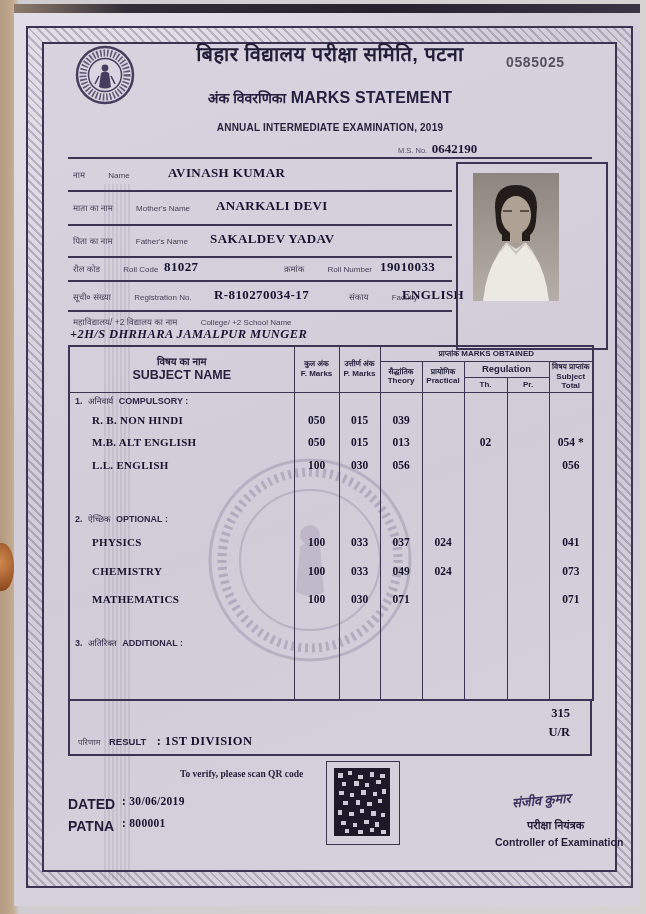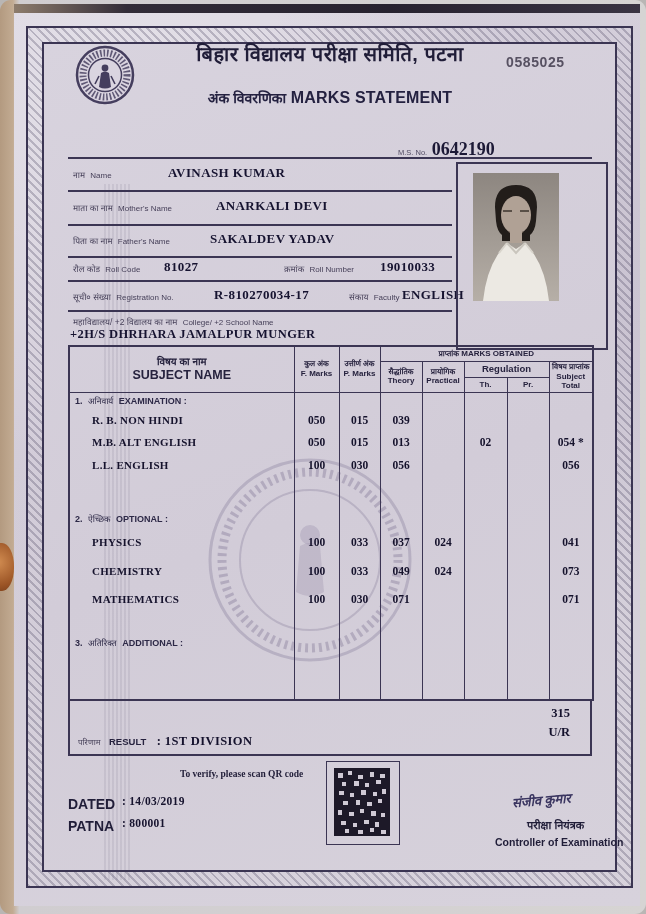"बिहार विद्यालय परीक्षा समिति, पटना" .page { border-radius: 11px -> none }
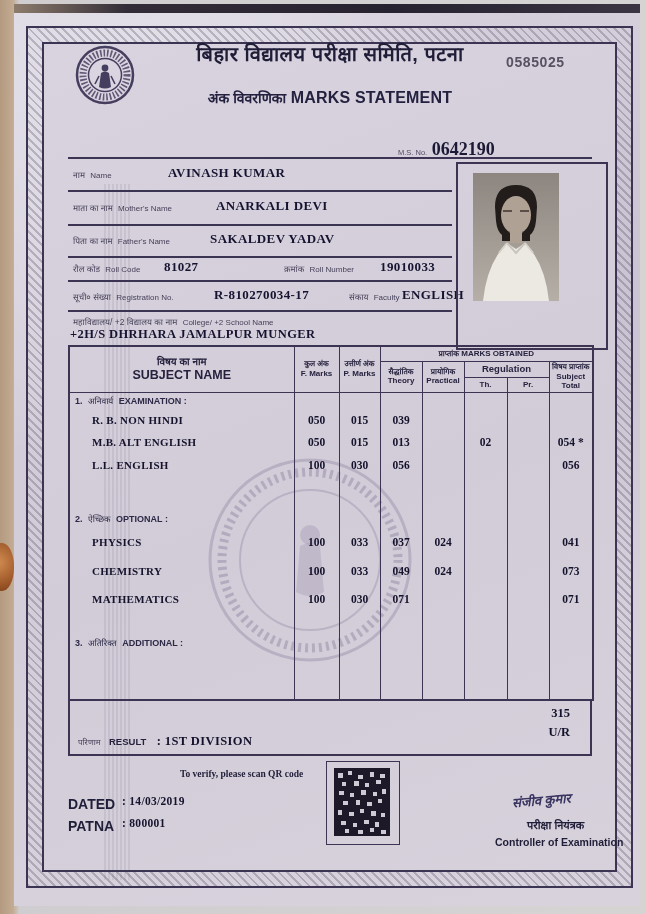"ANNUAL INTERMEDIATE EXAMINATION, 2019" div.abs { html: none -> <div>ANNUAL INTERMEDIATE EXAMINATION, 2019</div> }
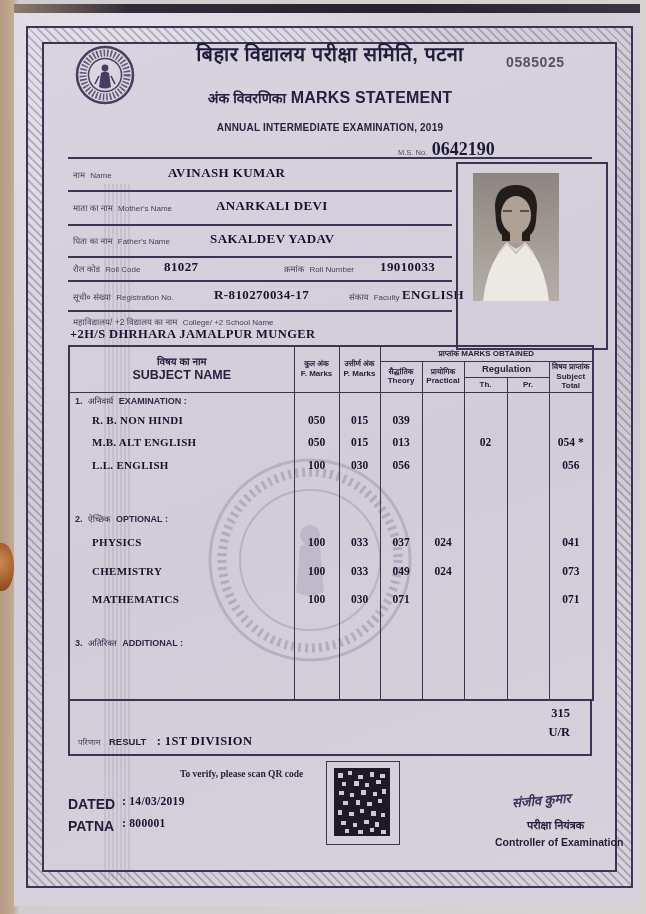"0642190" .ms-val { font-size: 18px -> 13px }
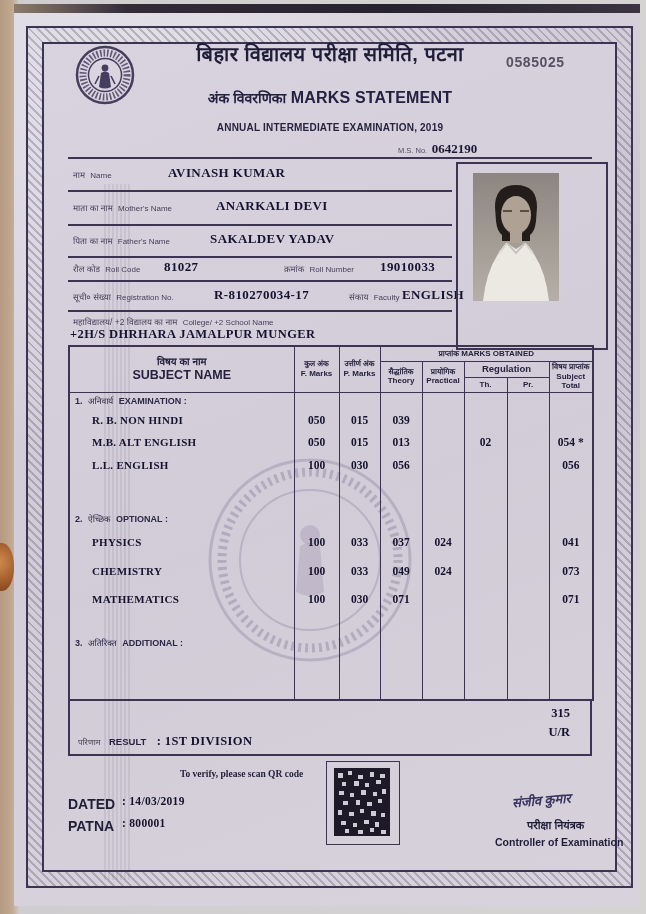"नाम" .flabel .lh { margin-right: 3px -> 21px }
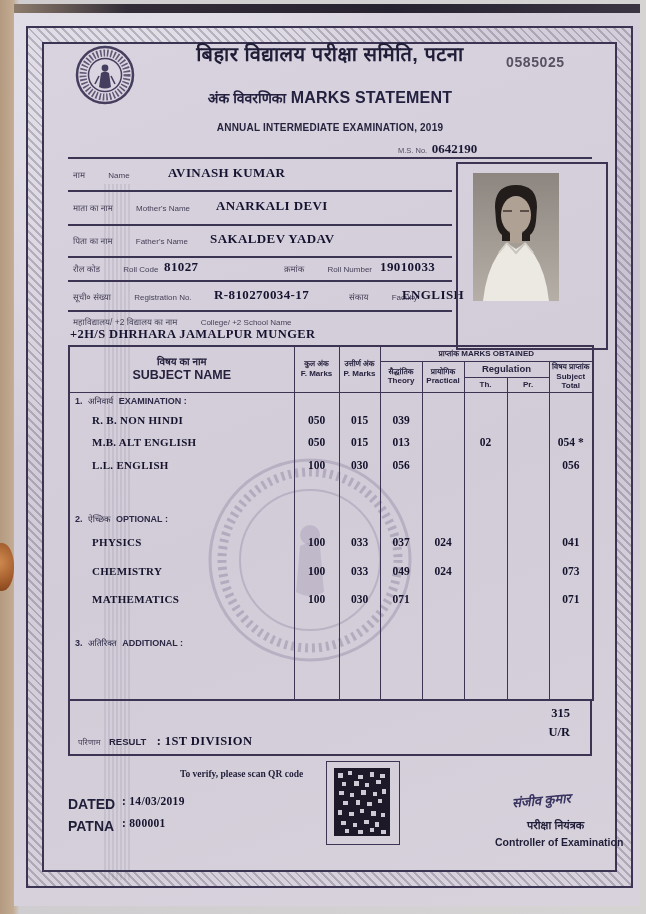"+2H/S DHRHARA JAMALPUR MUNGER" div.abs { font-style: none -> italic }
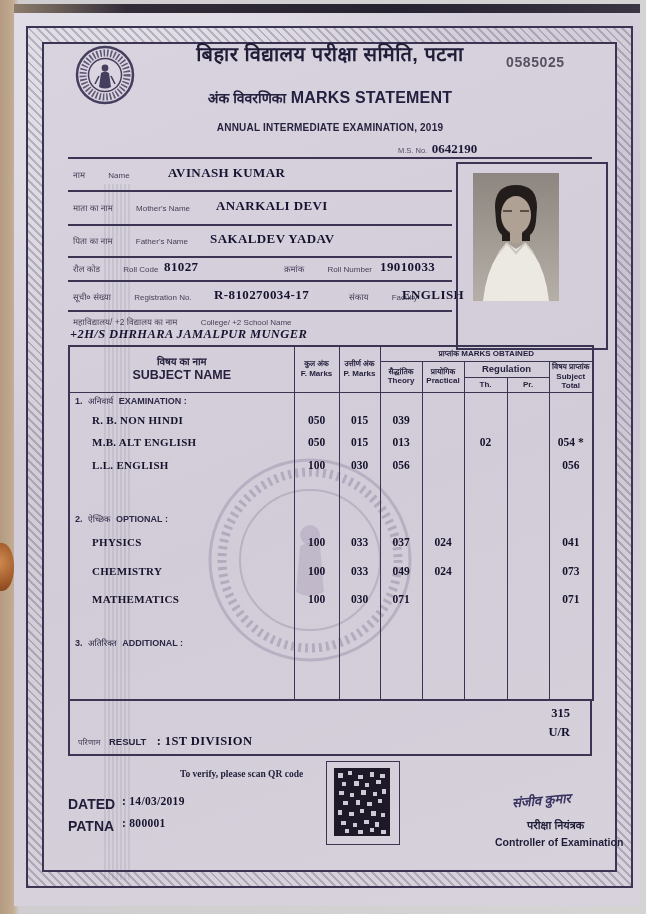"EXAMINATION :" span { text: EXAMINATION -> COMPULSORY }
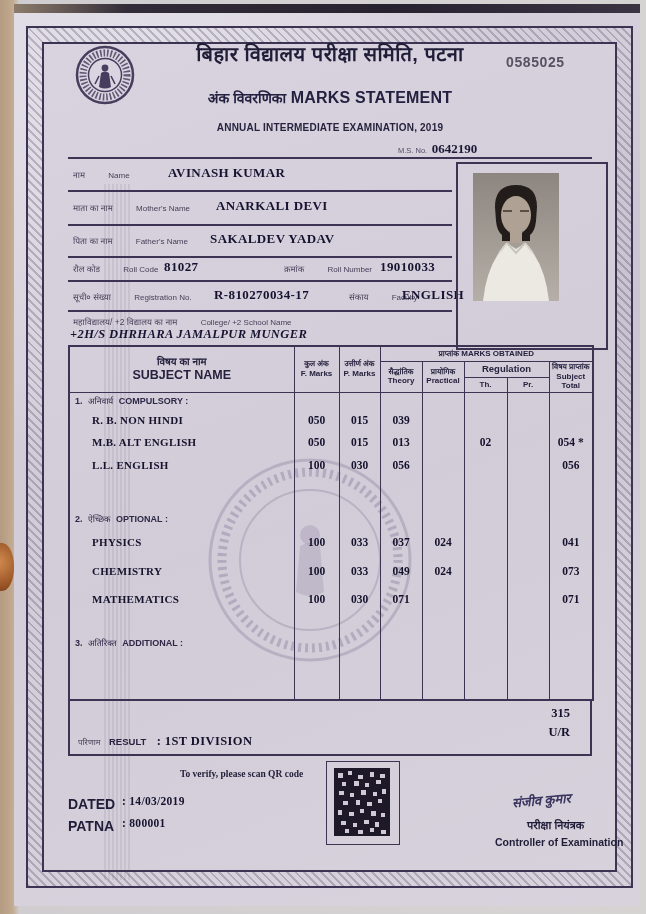": 14/03/2019" div.abs { text: 14/03/2019 -> 30/06/2019 }
